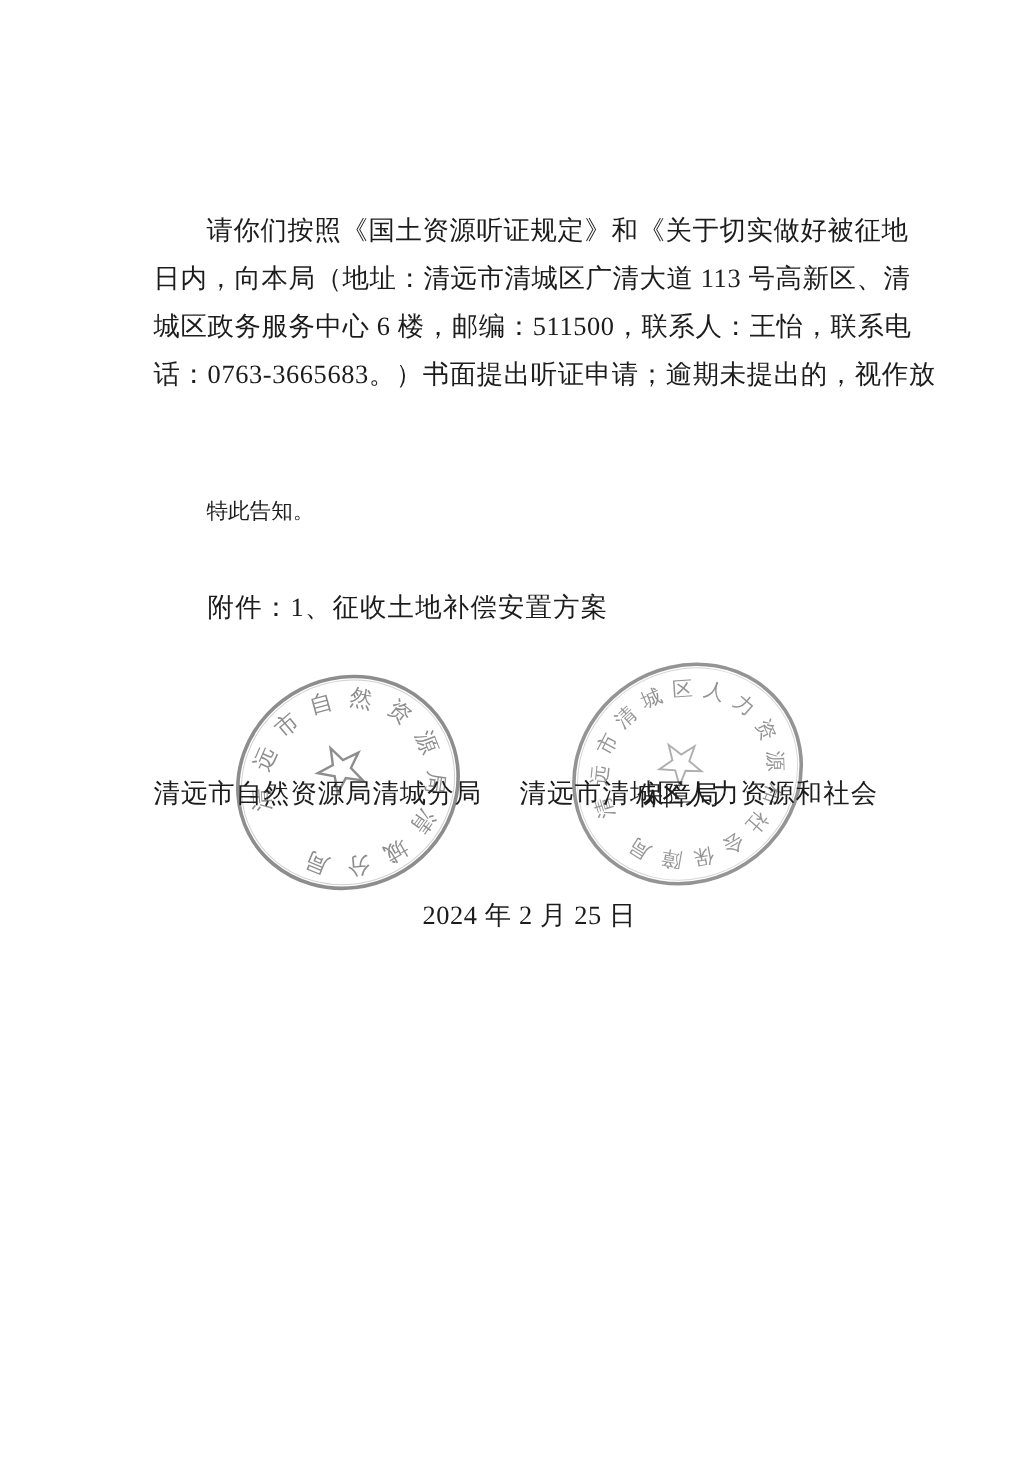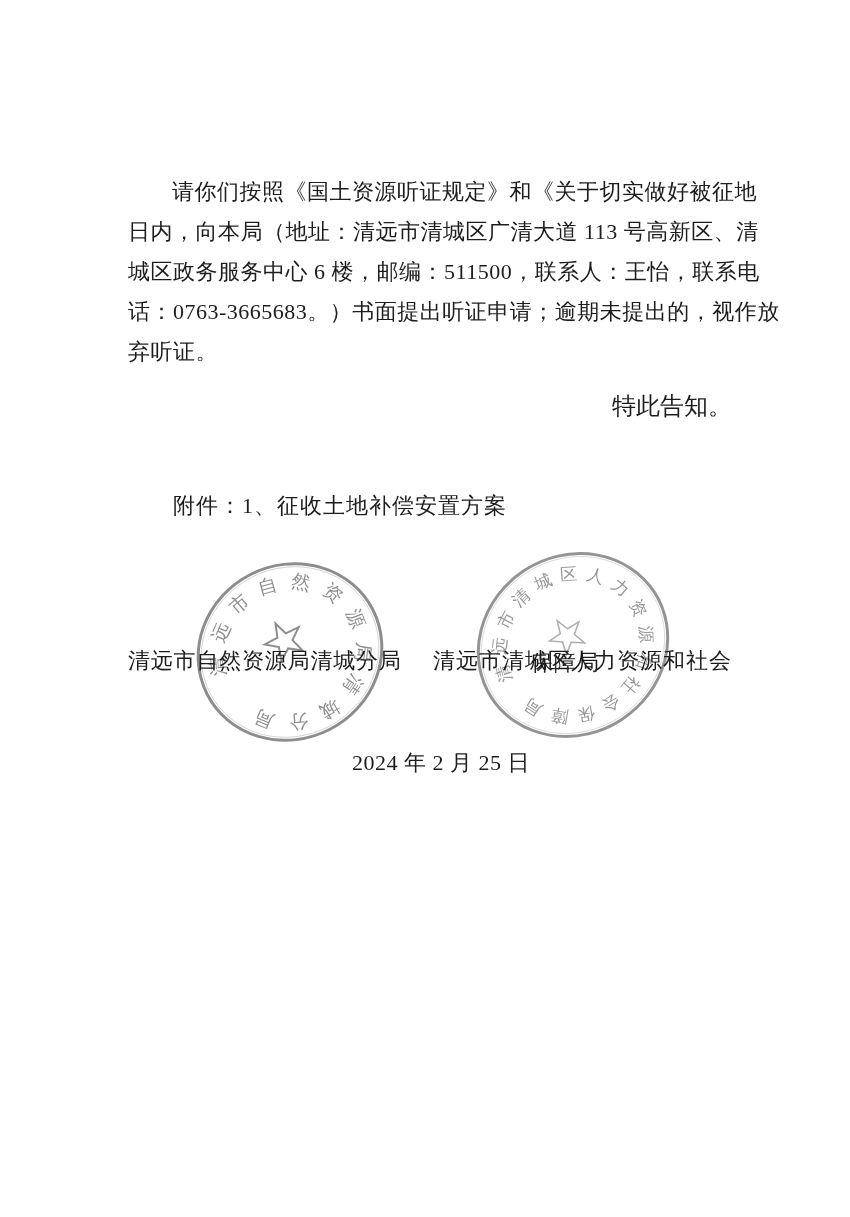"弃听证。" div.body-line { html: <div>弃听证。</div> -> none }
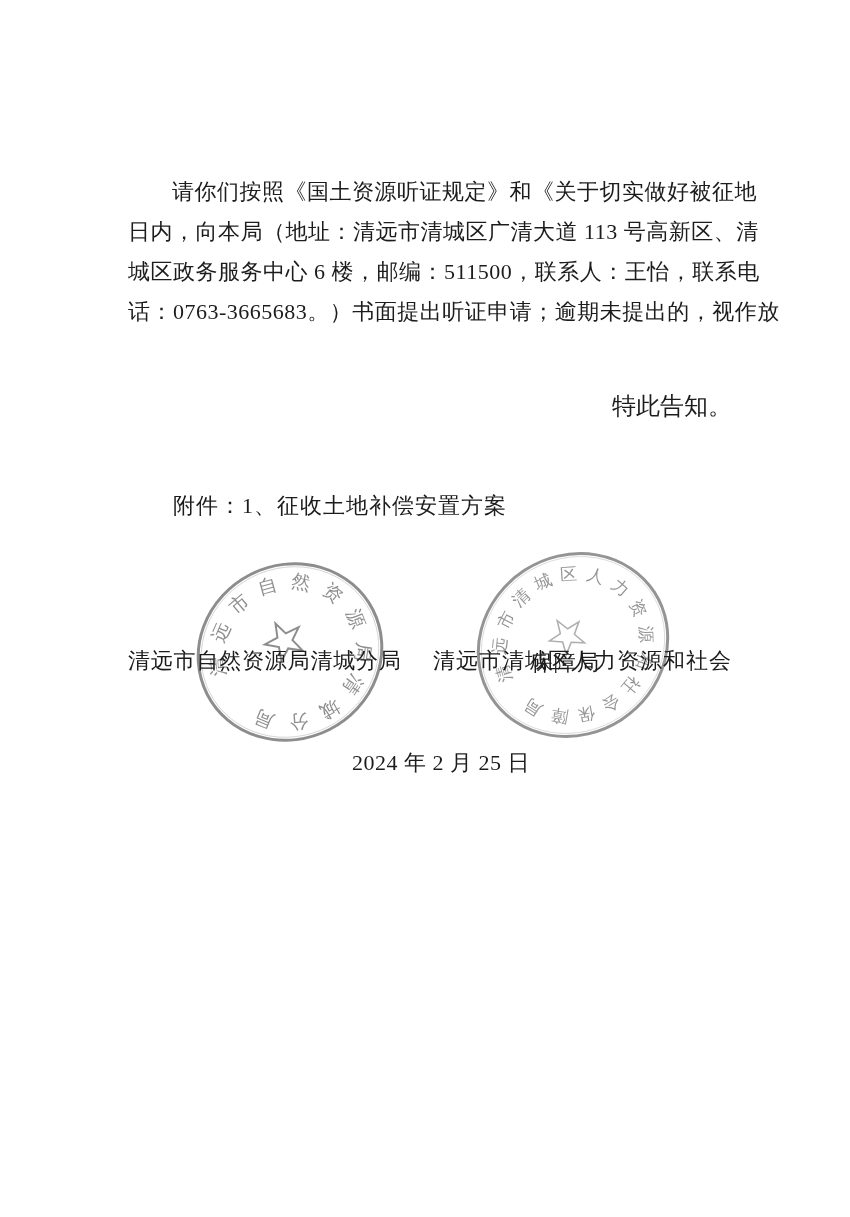"特此告知。" .closing-line { font-size: 24px -> 18px; text-align: right -> none; top: 386px -> 406px }
